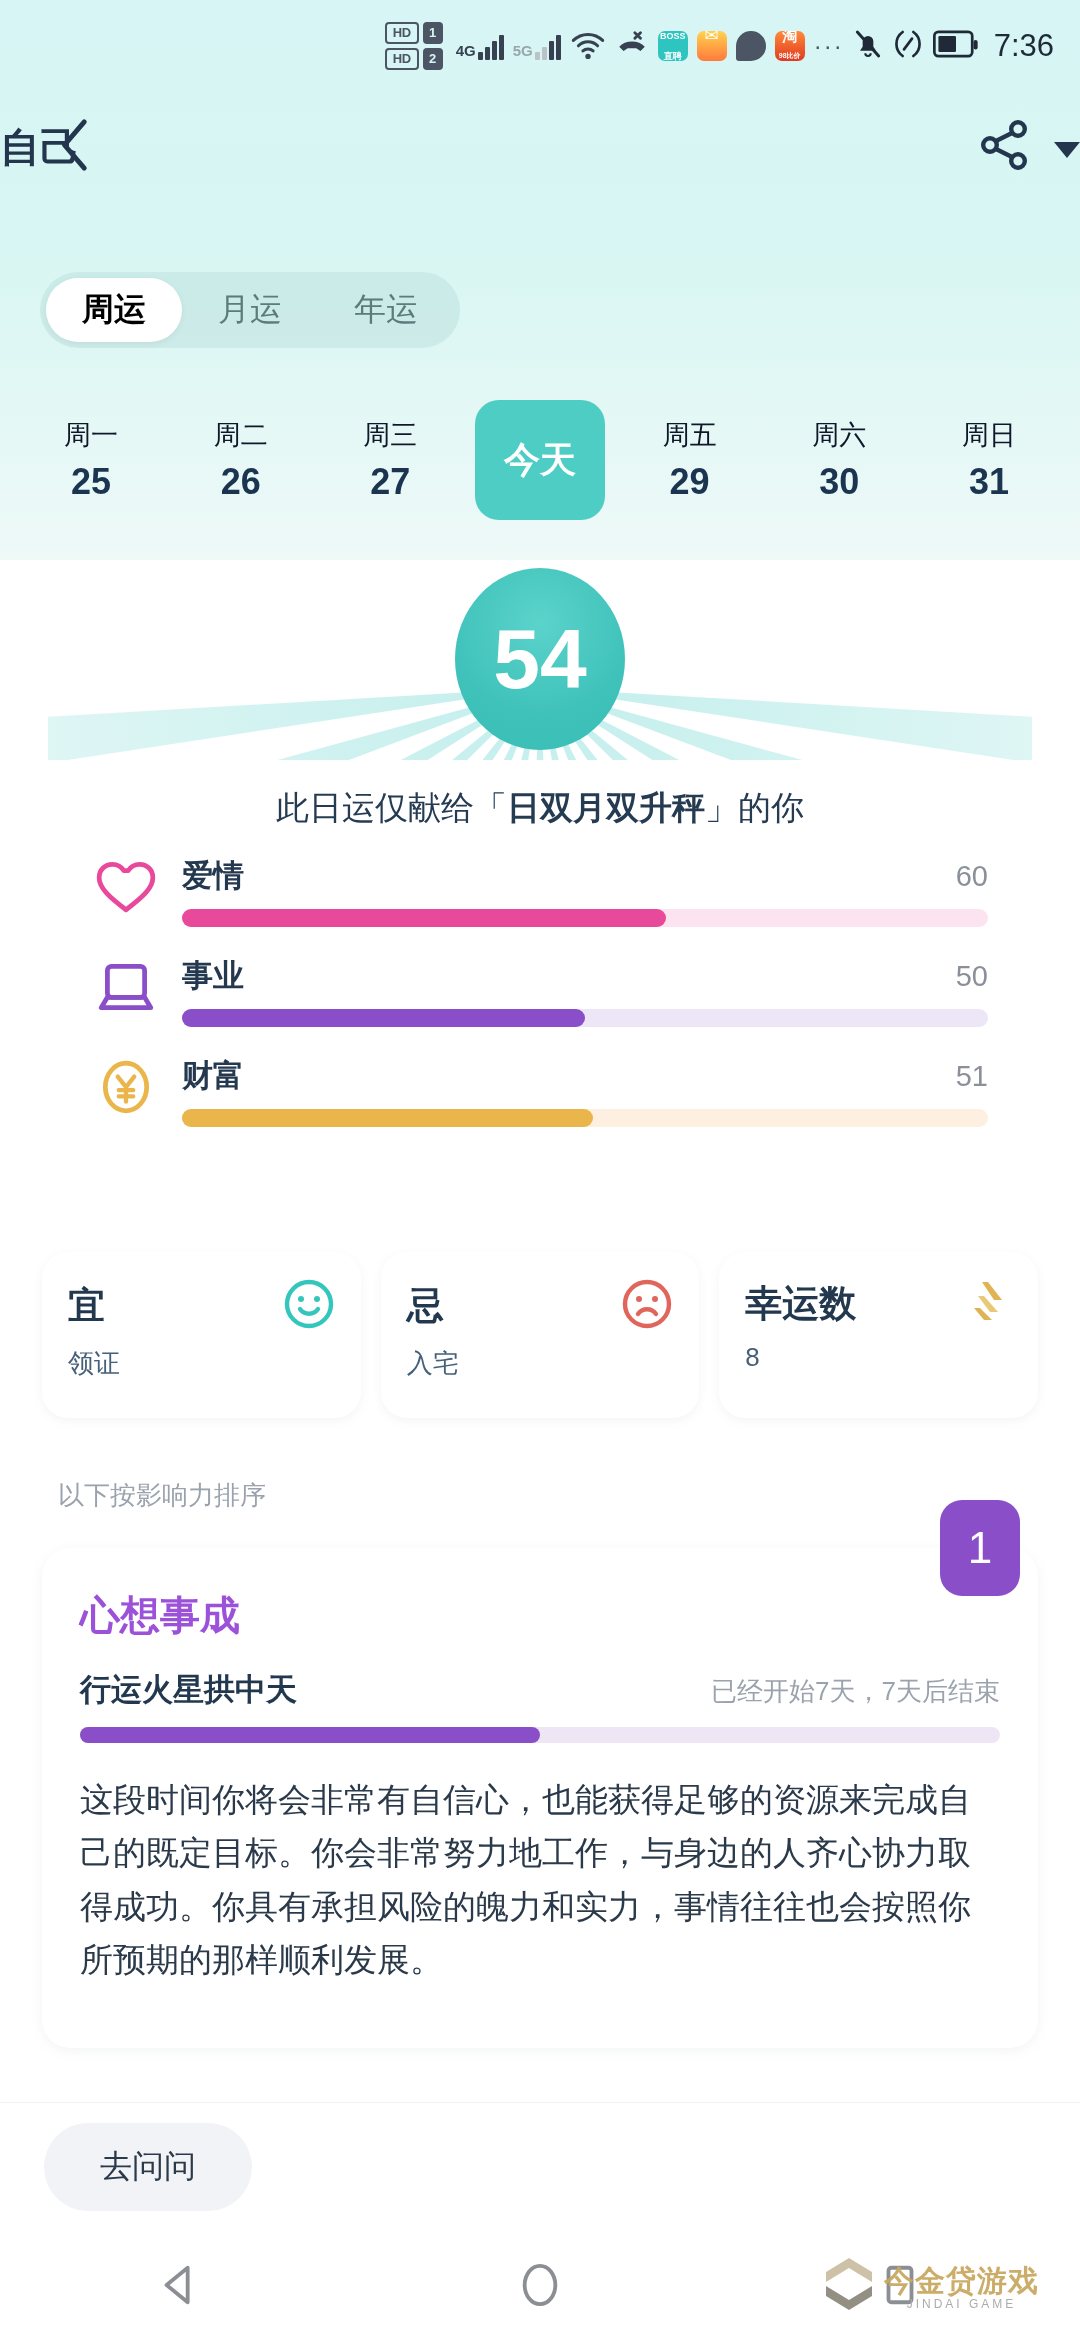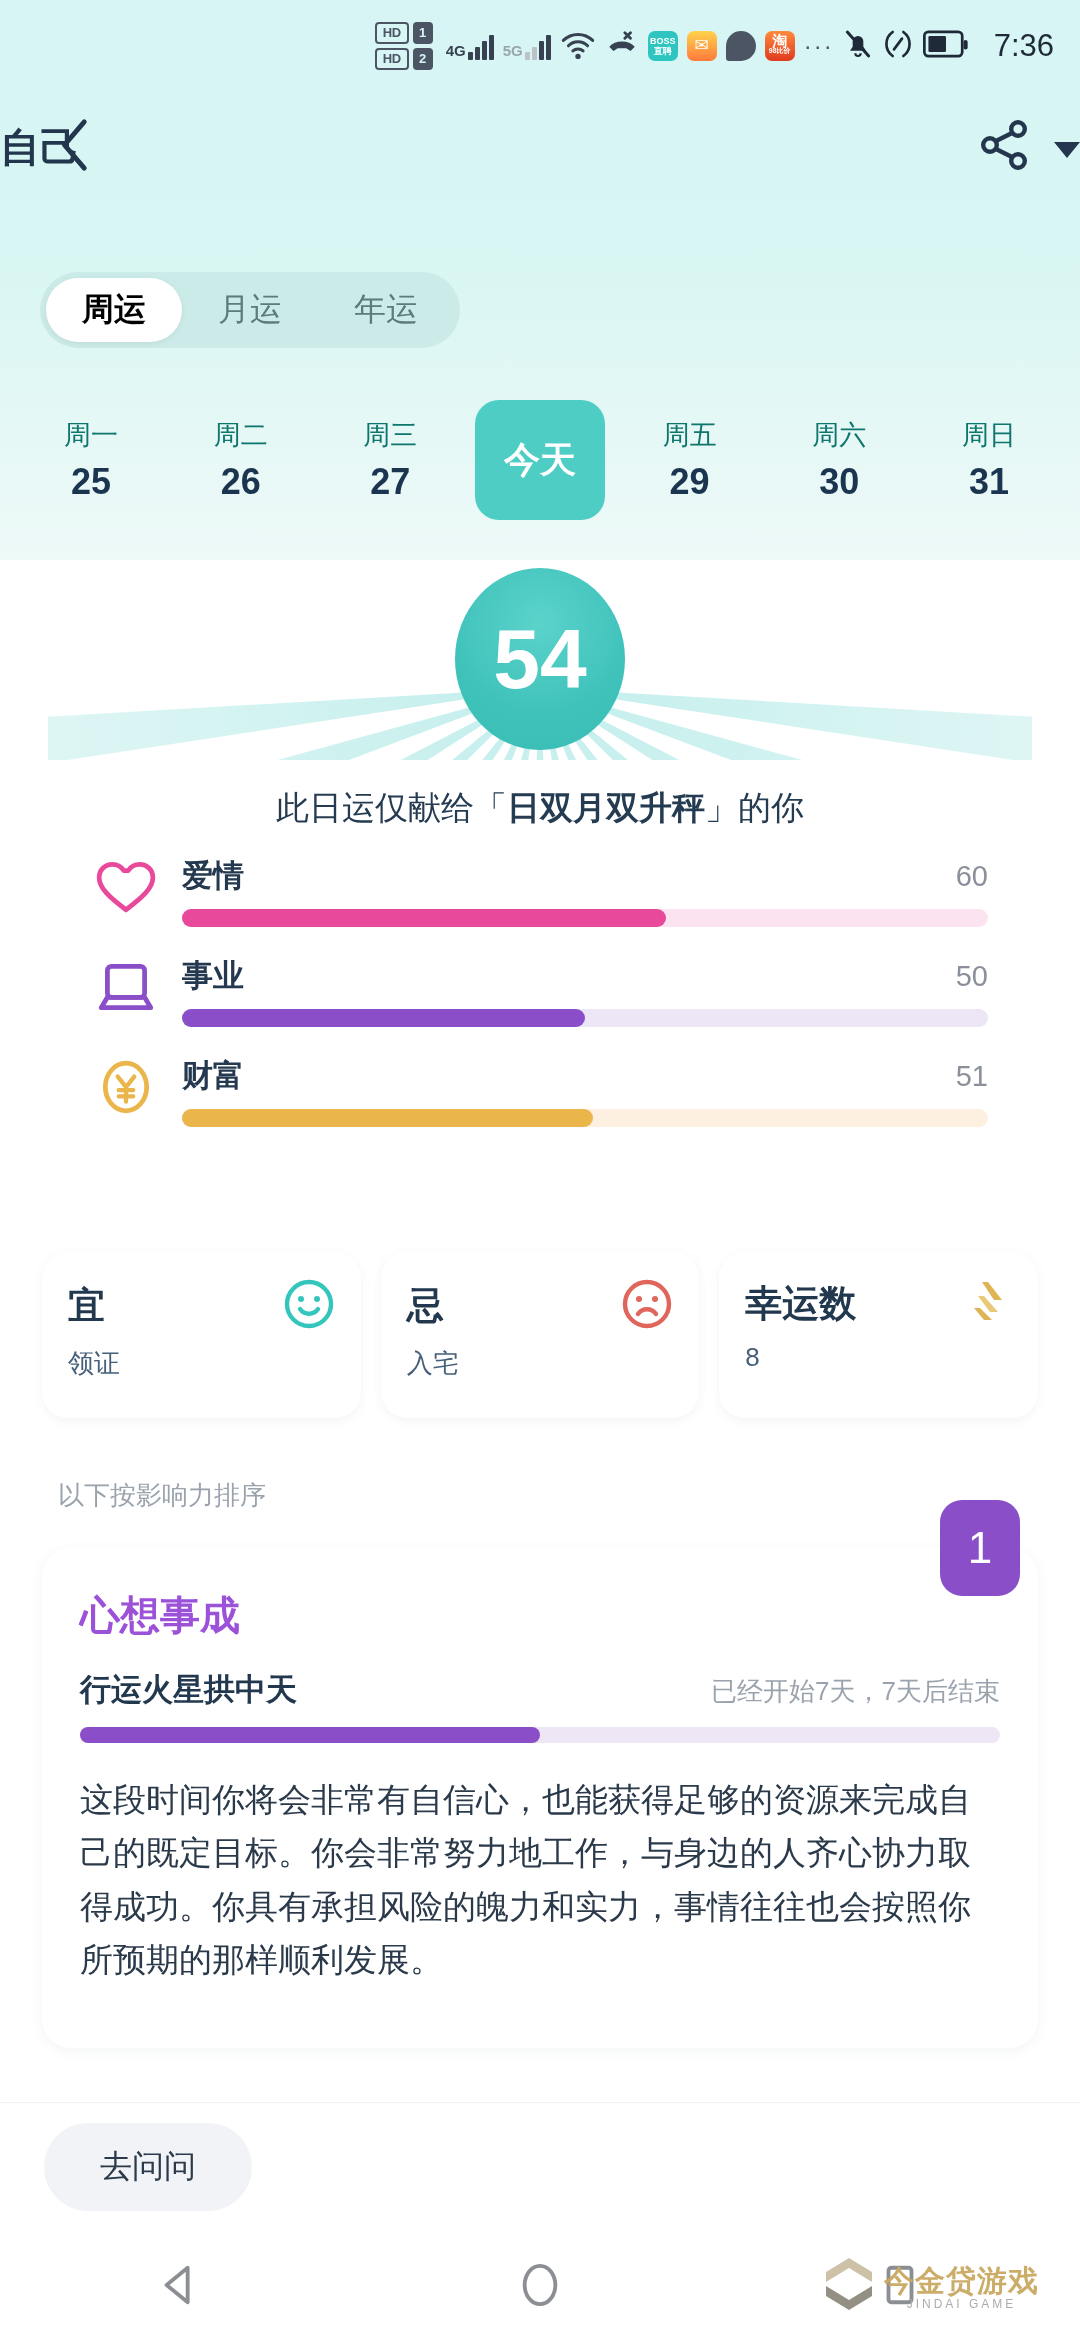"BOSS" .appicon { justify-content: center -> space-between }
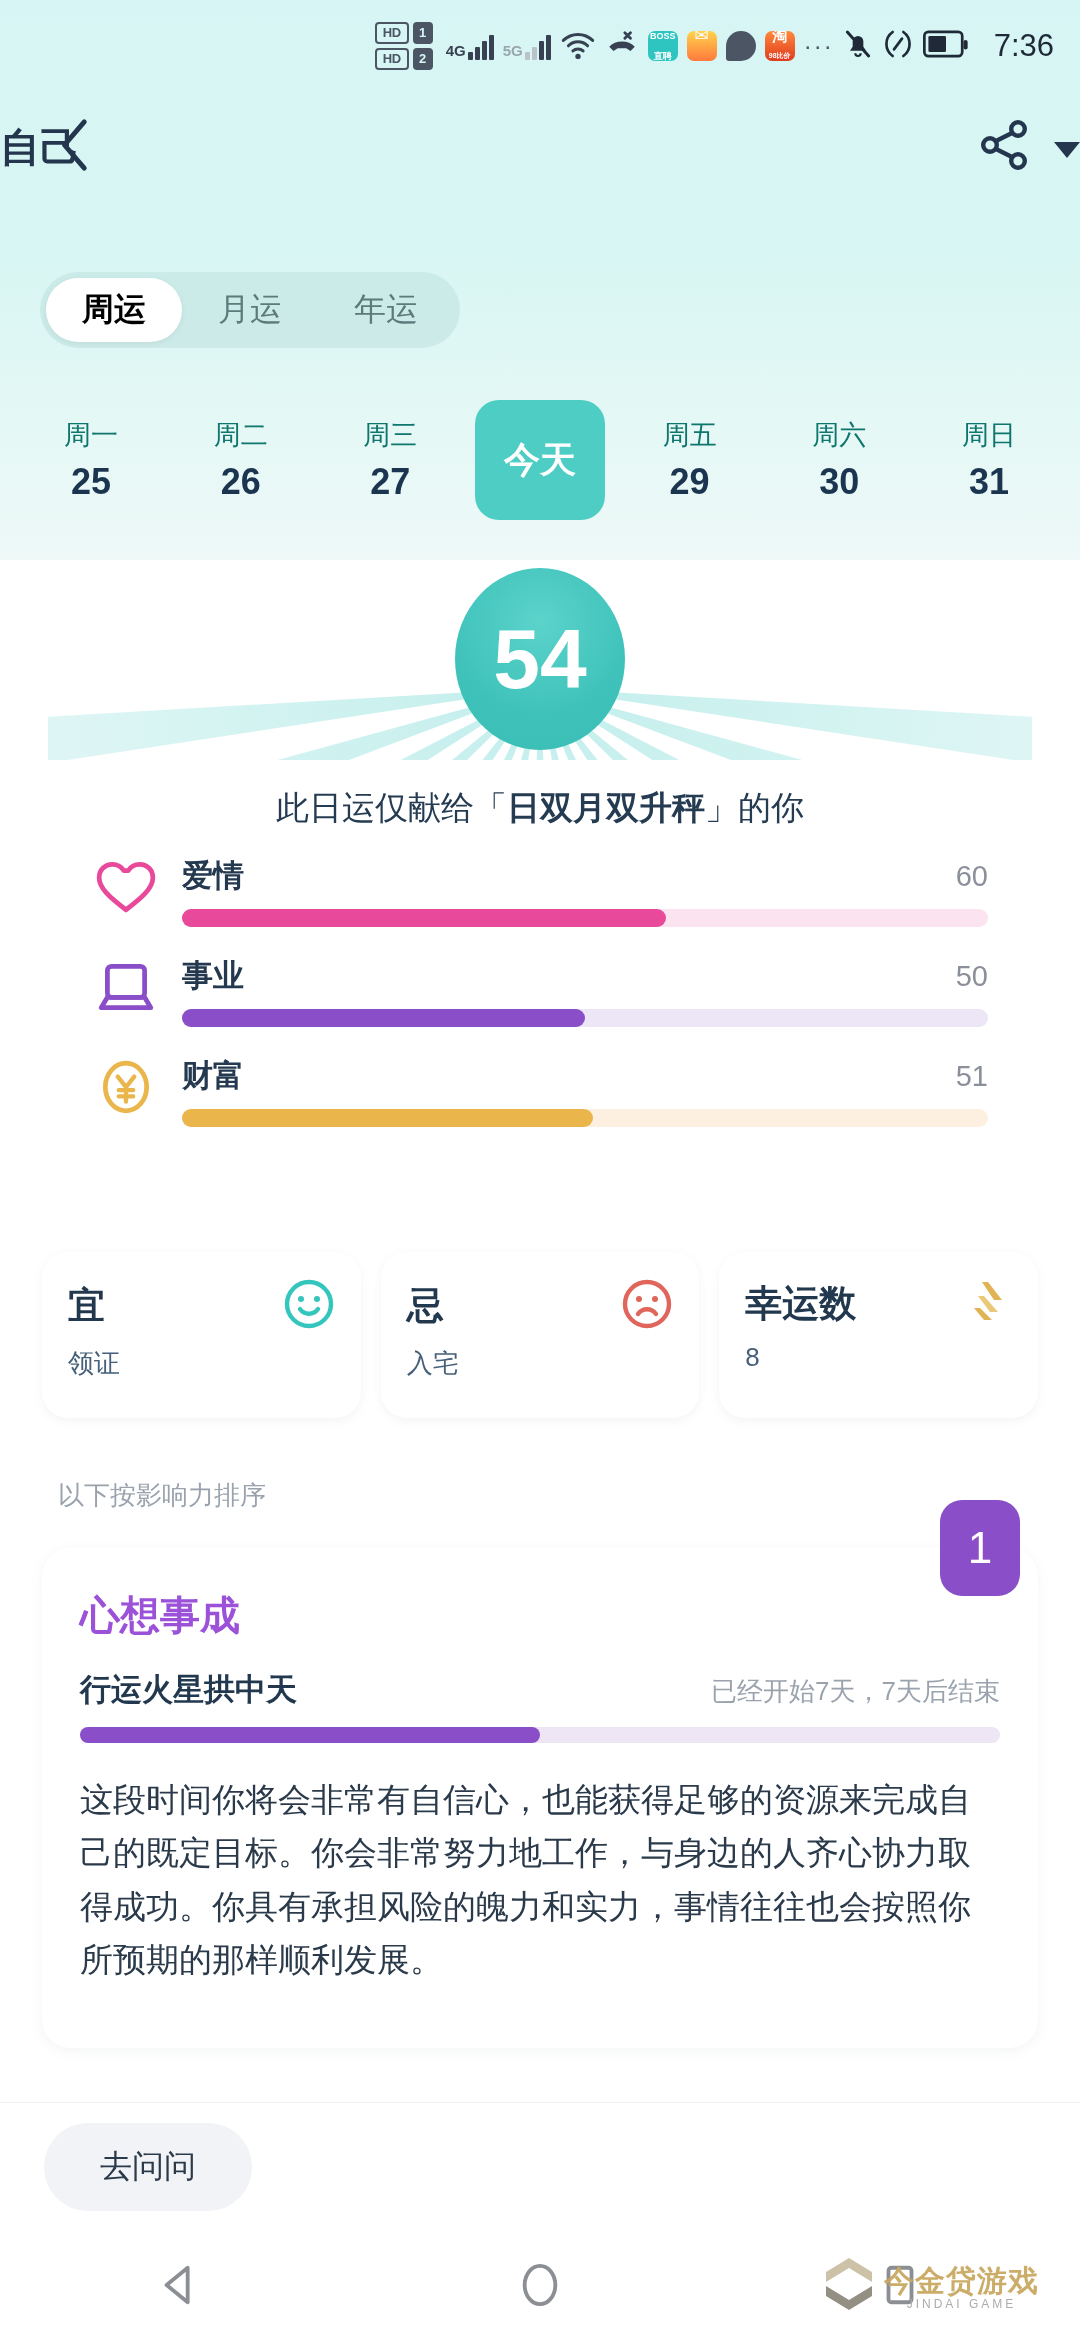"7:36" .clock { margin-left: 16px -> 6px }
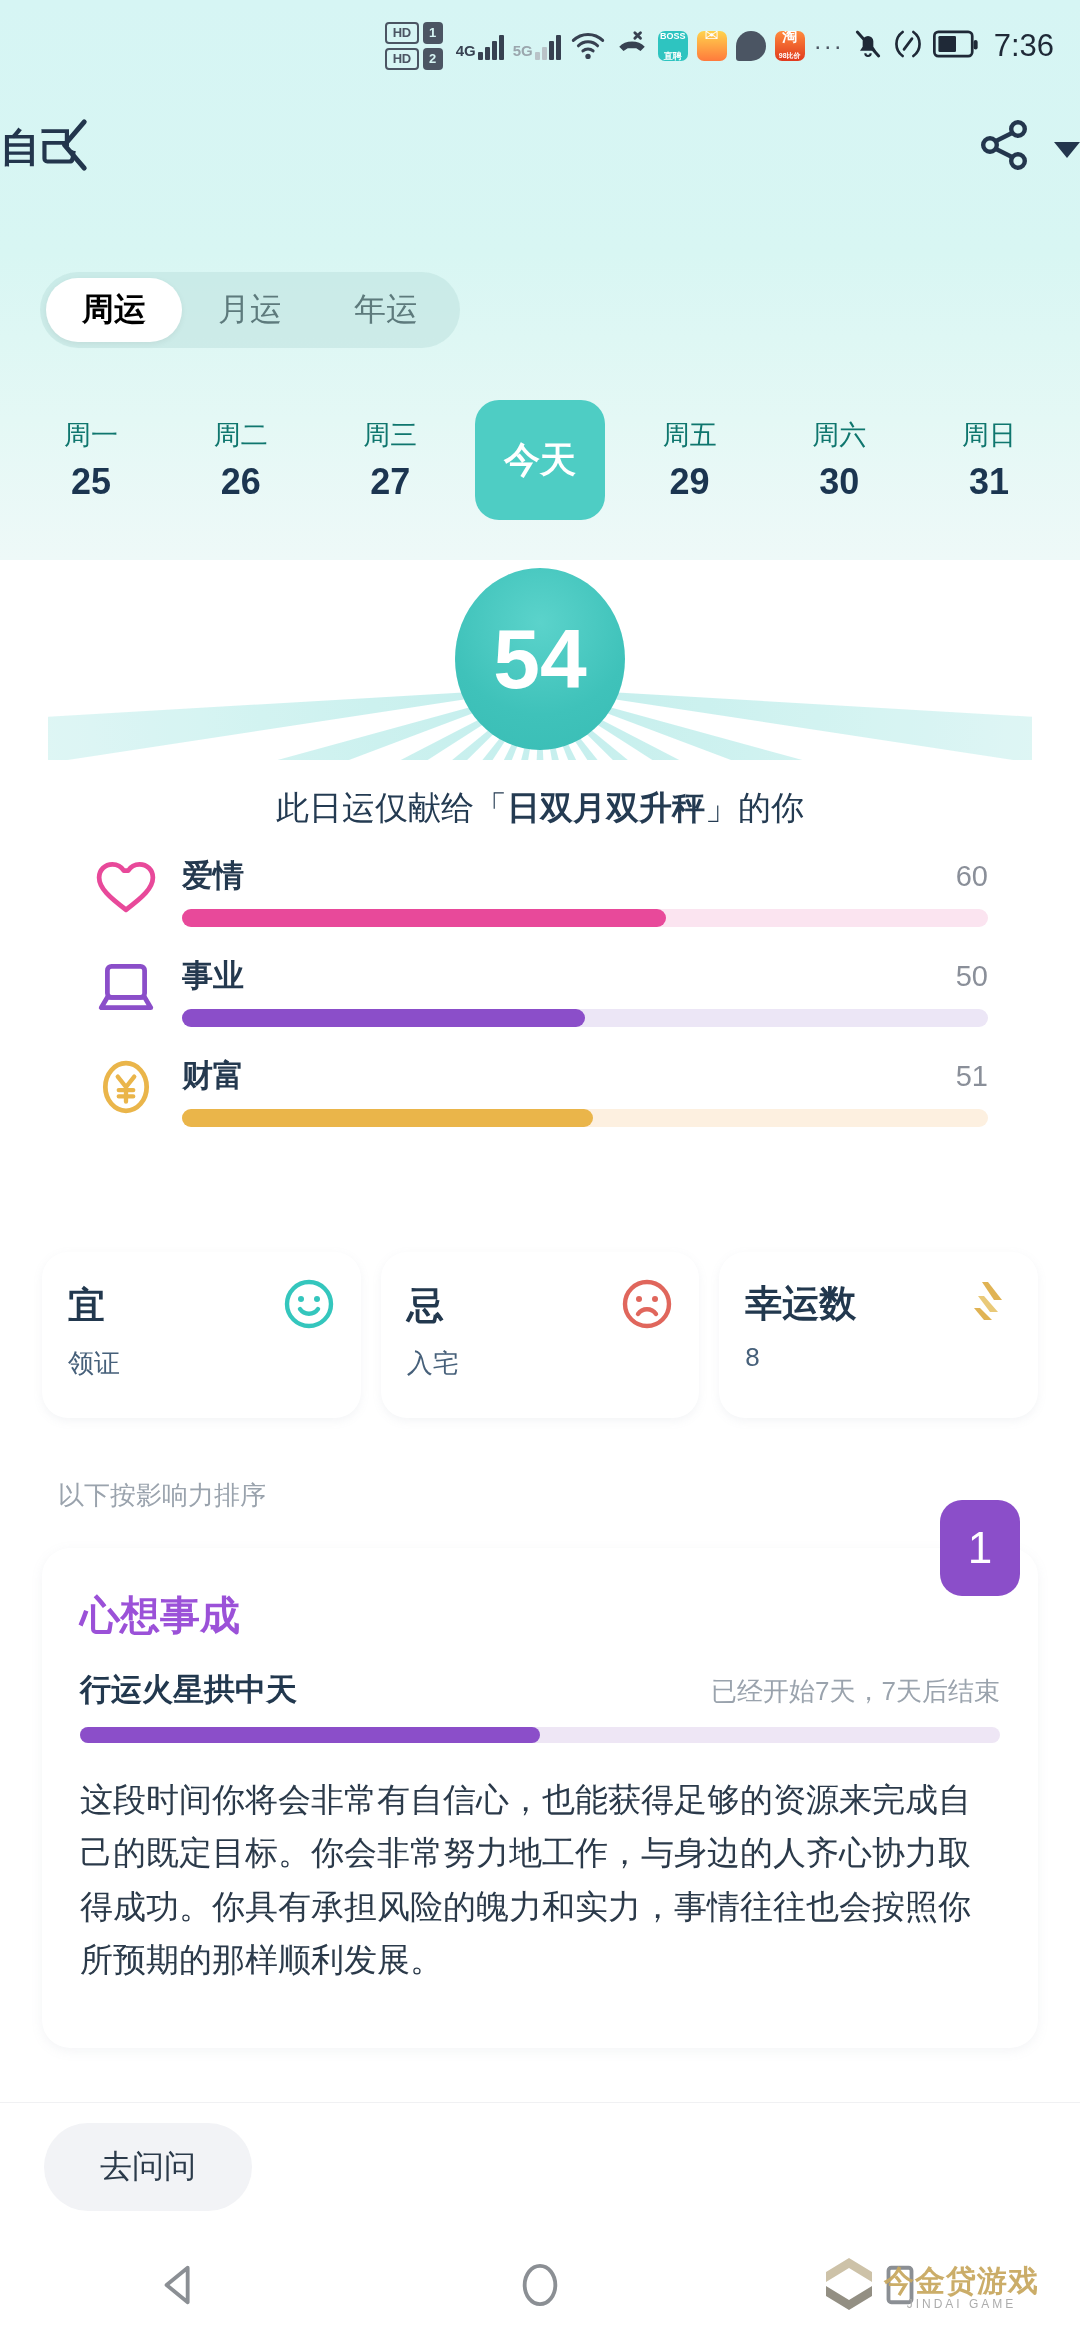"周一" .day .dow { color: #0f766e -> #0f172a }
